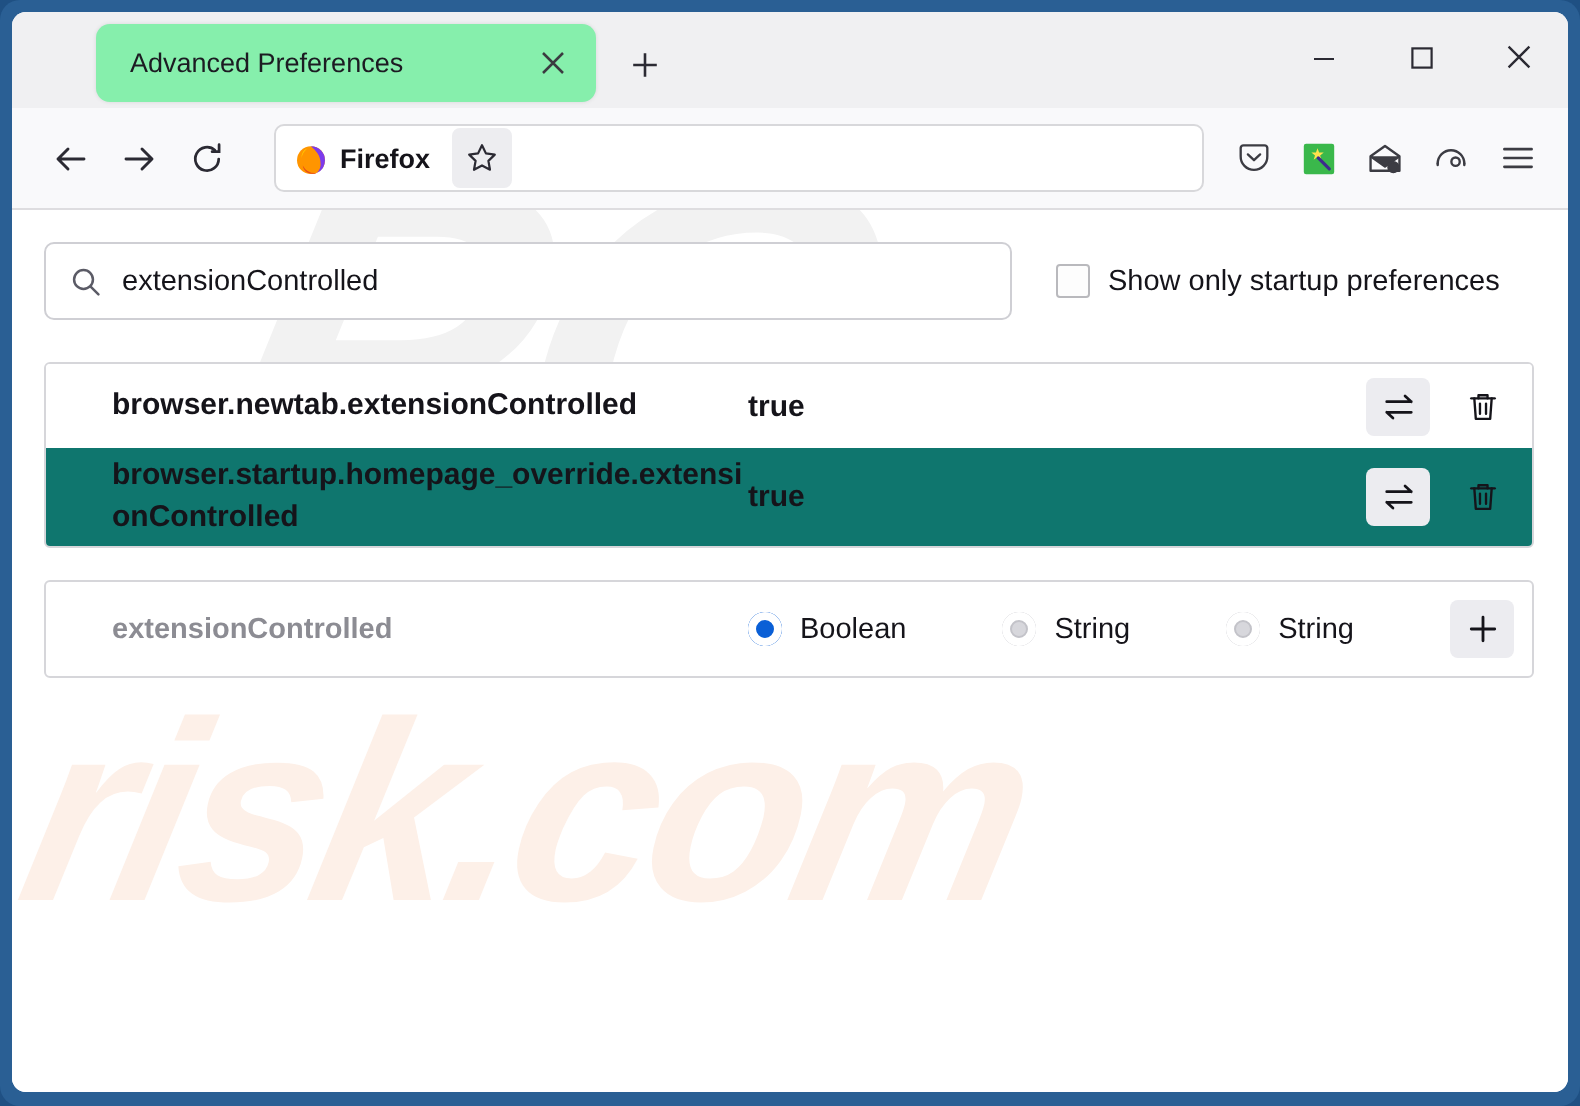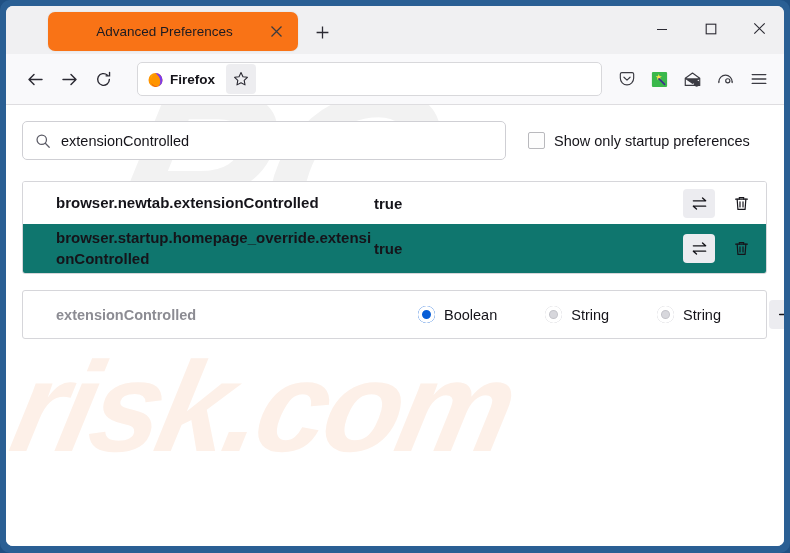"Advanced Preferences" .tab { background: #f97316 -> #86efac; text-align: center -> none }
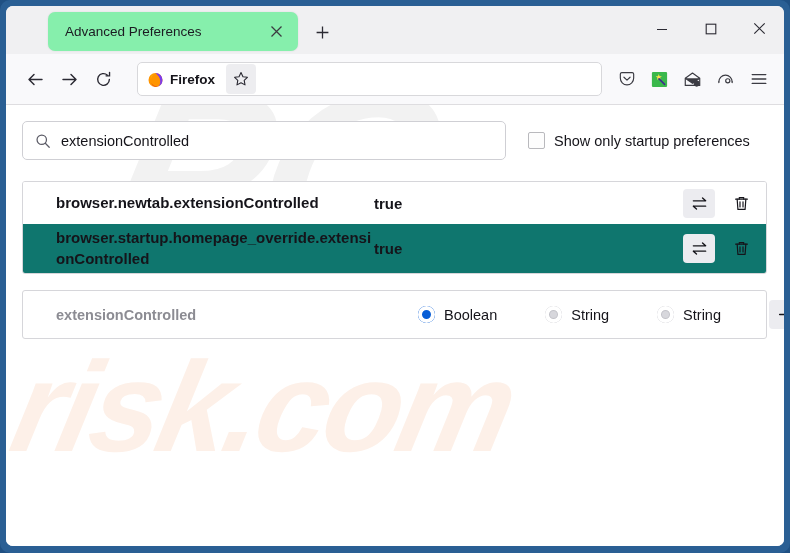"Boolean" .radios { margin-left: 44px -> none }
